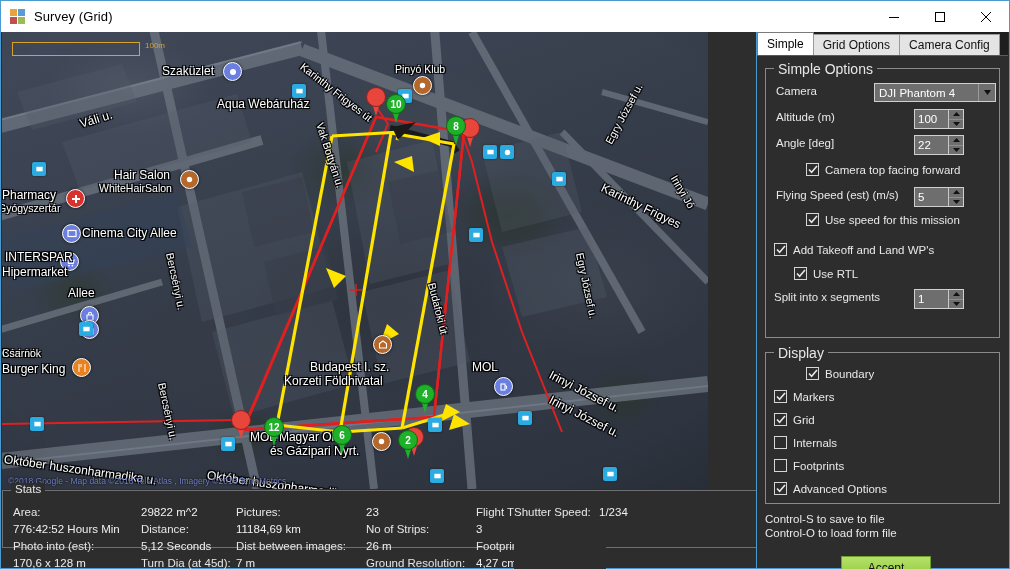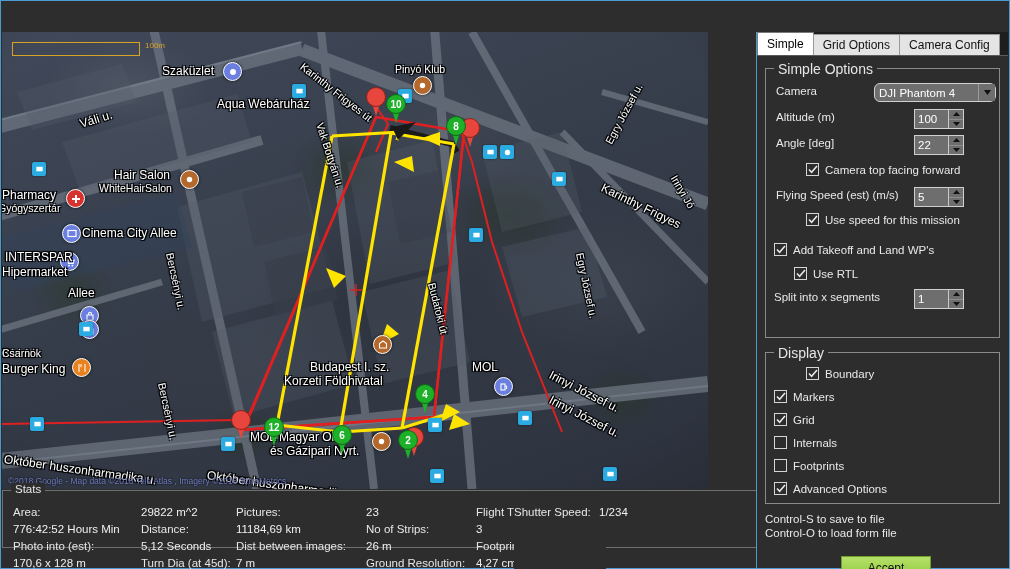"Survey (Grid)" div.titlebar { html: none -> <div> <div> <i></i> <i></i> <i></i> <i></i> </div> <div>Survey (Grid)</div> <div> <div> <svg> <line></line> </svg> </div> <div> <svg> <rect></rect> </svg> </div> <div> <svg> <line></line> <line></line> </svg> </div> </div> </div> }
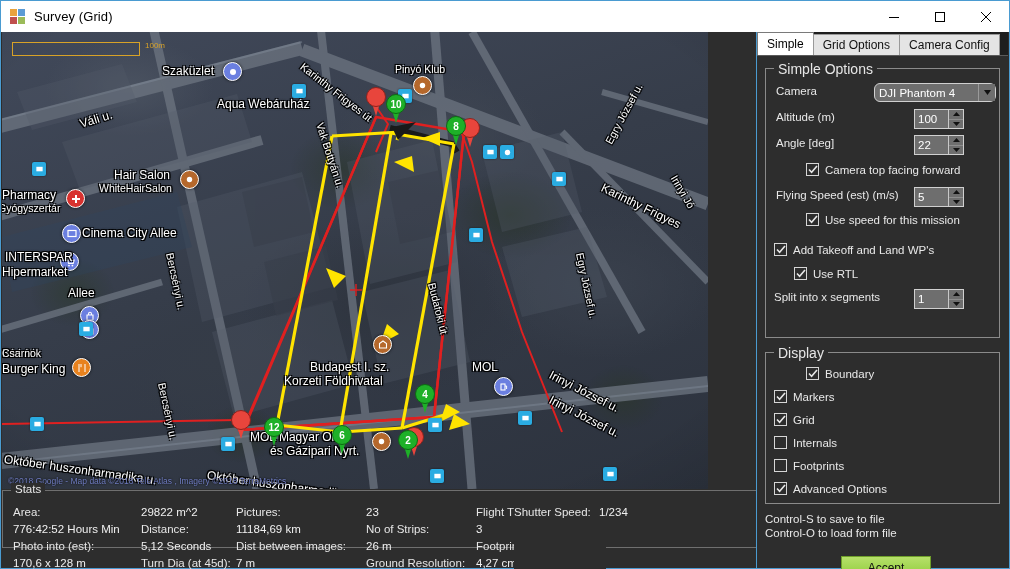"DJI Phantom 4" div.combo { border-radius: 6px -> none }
